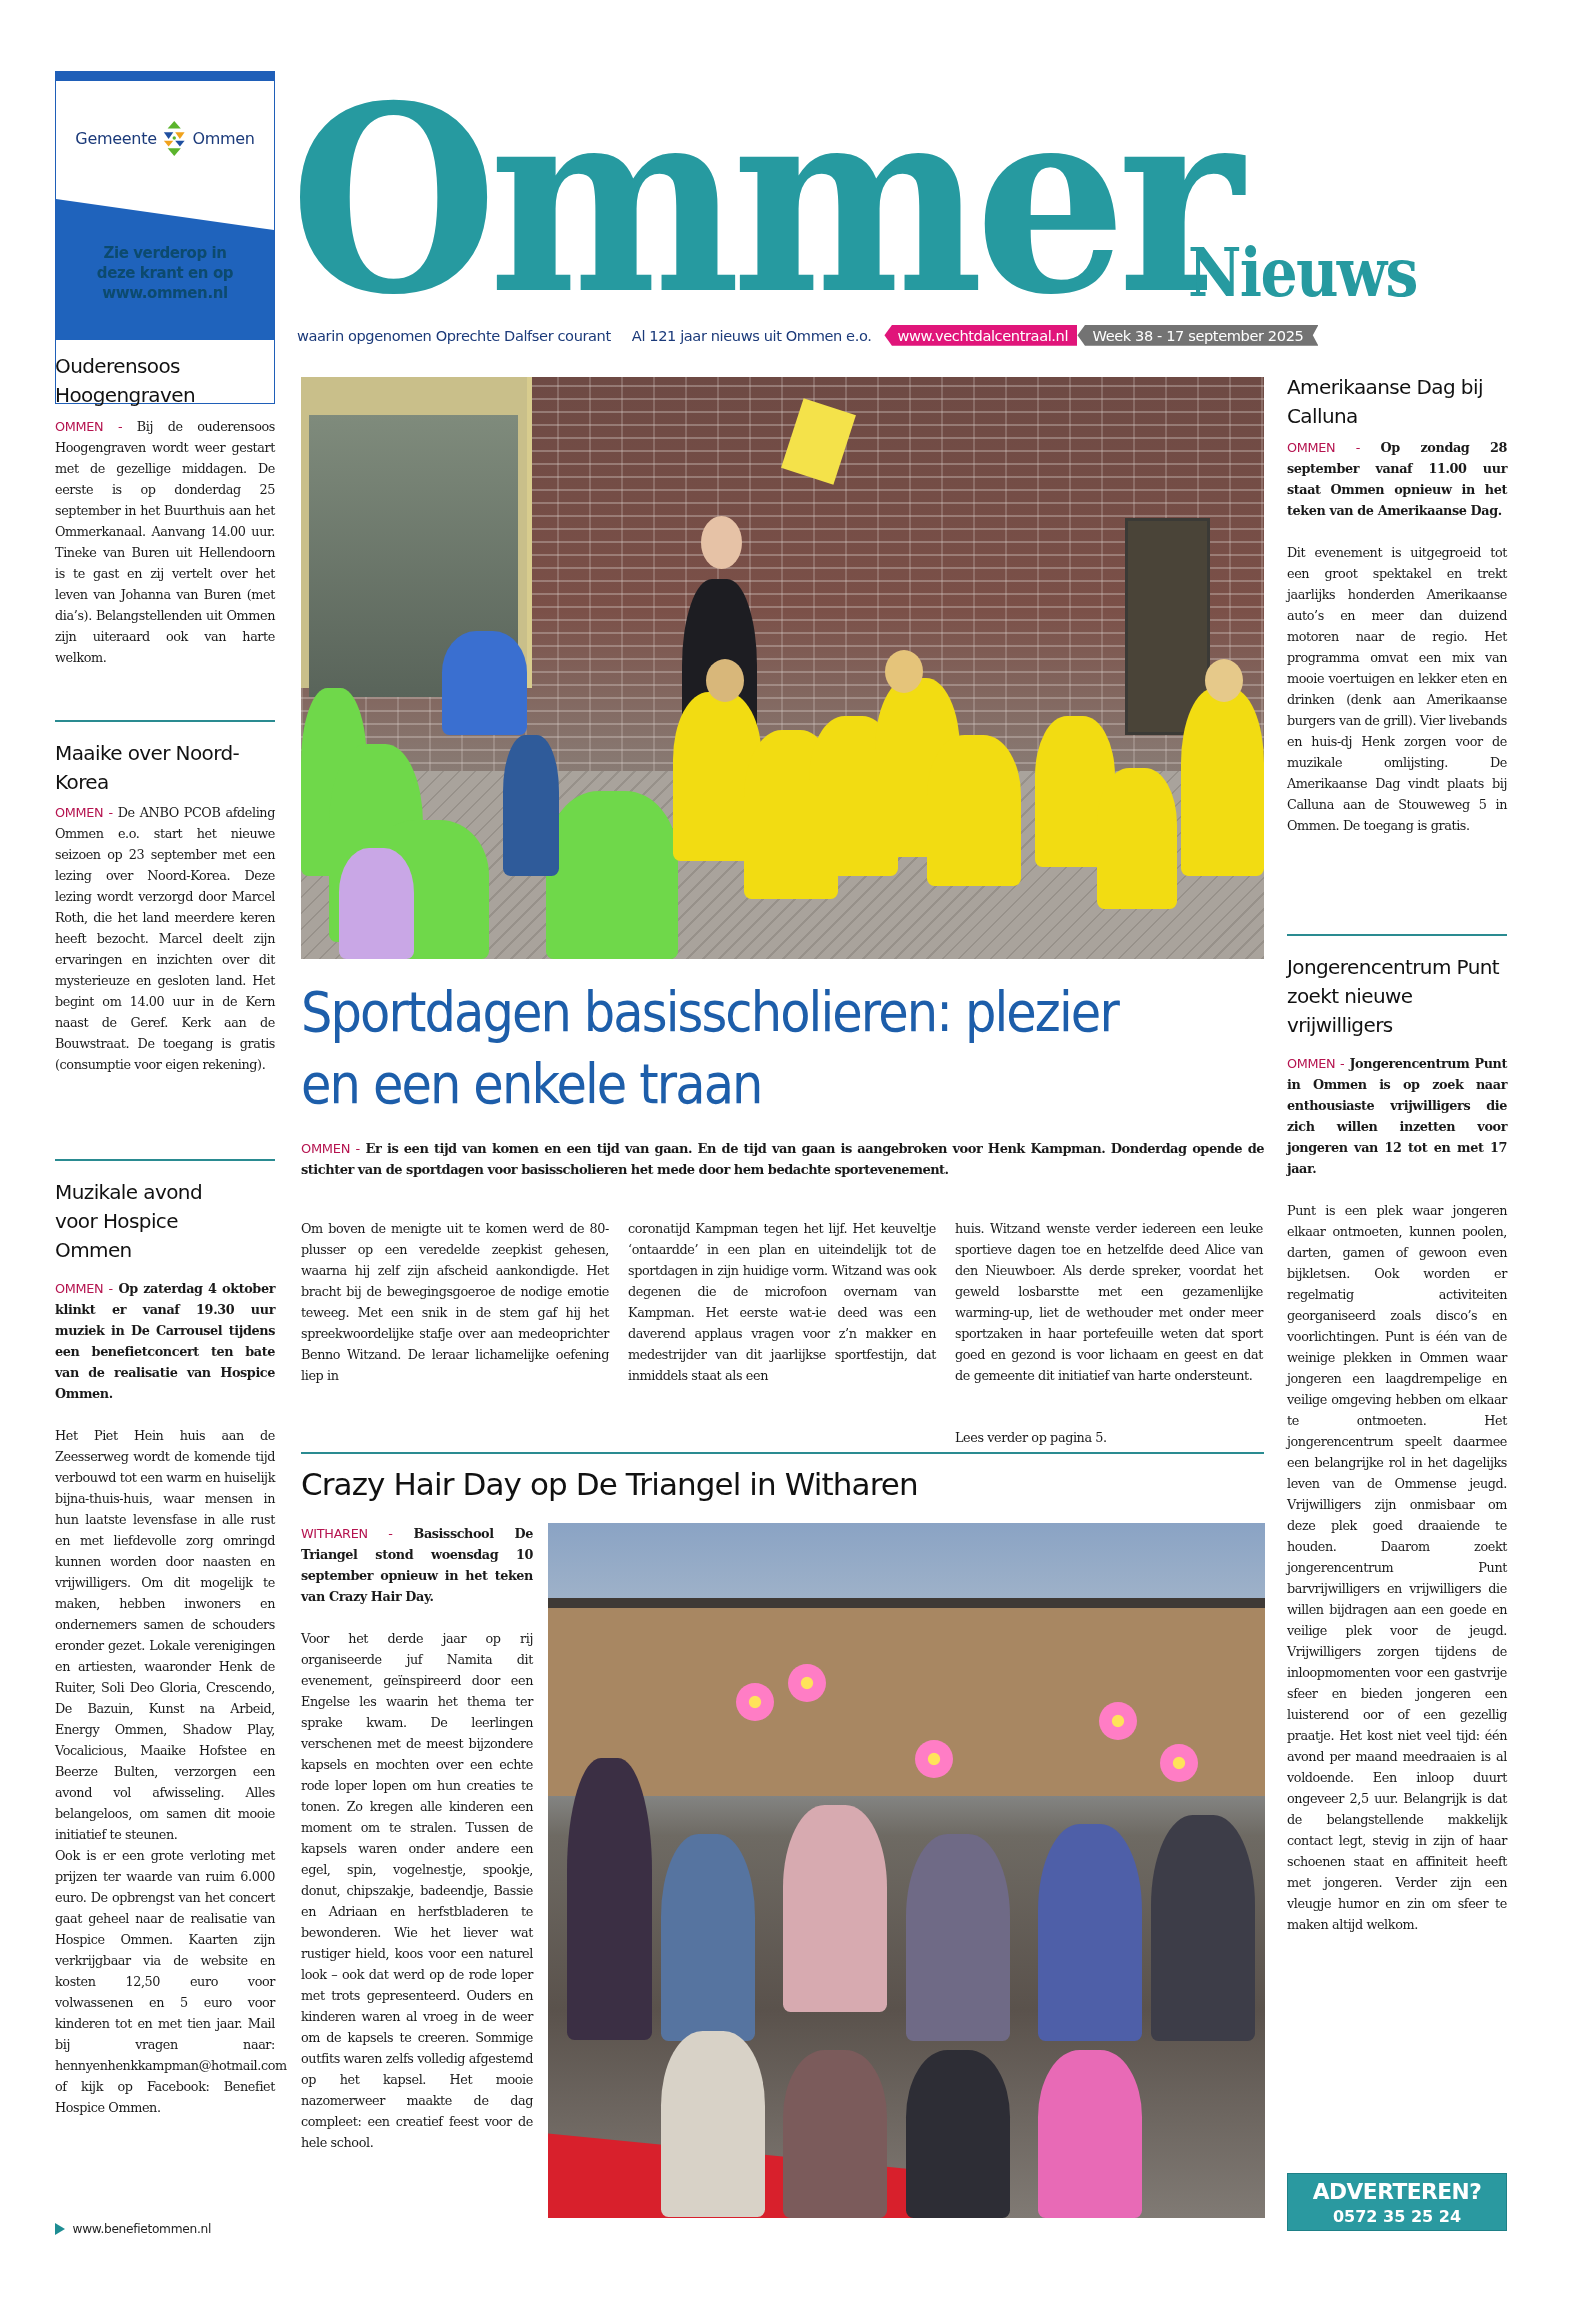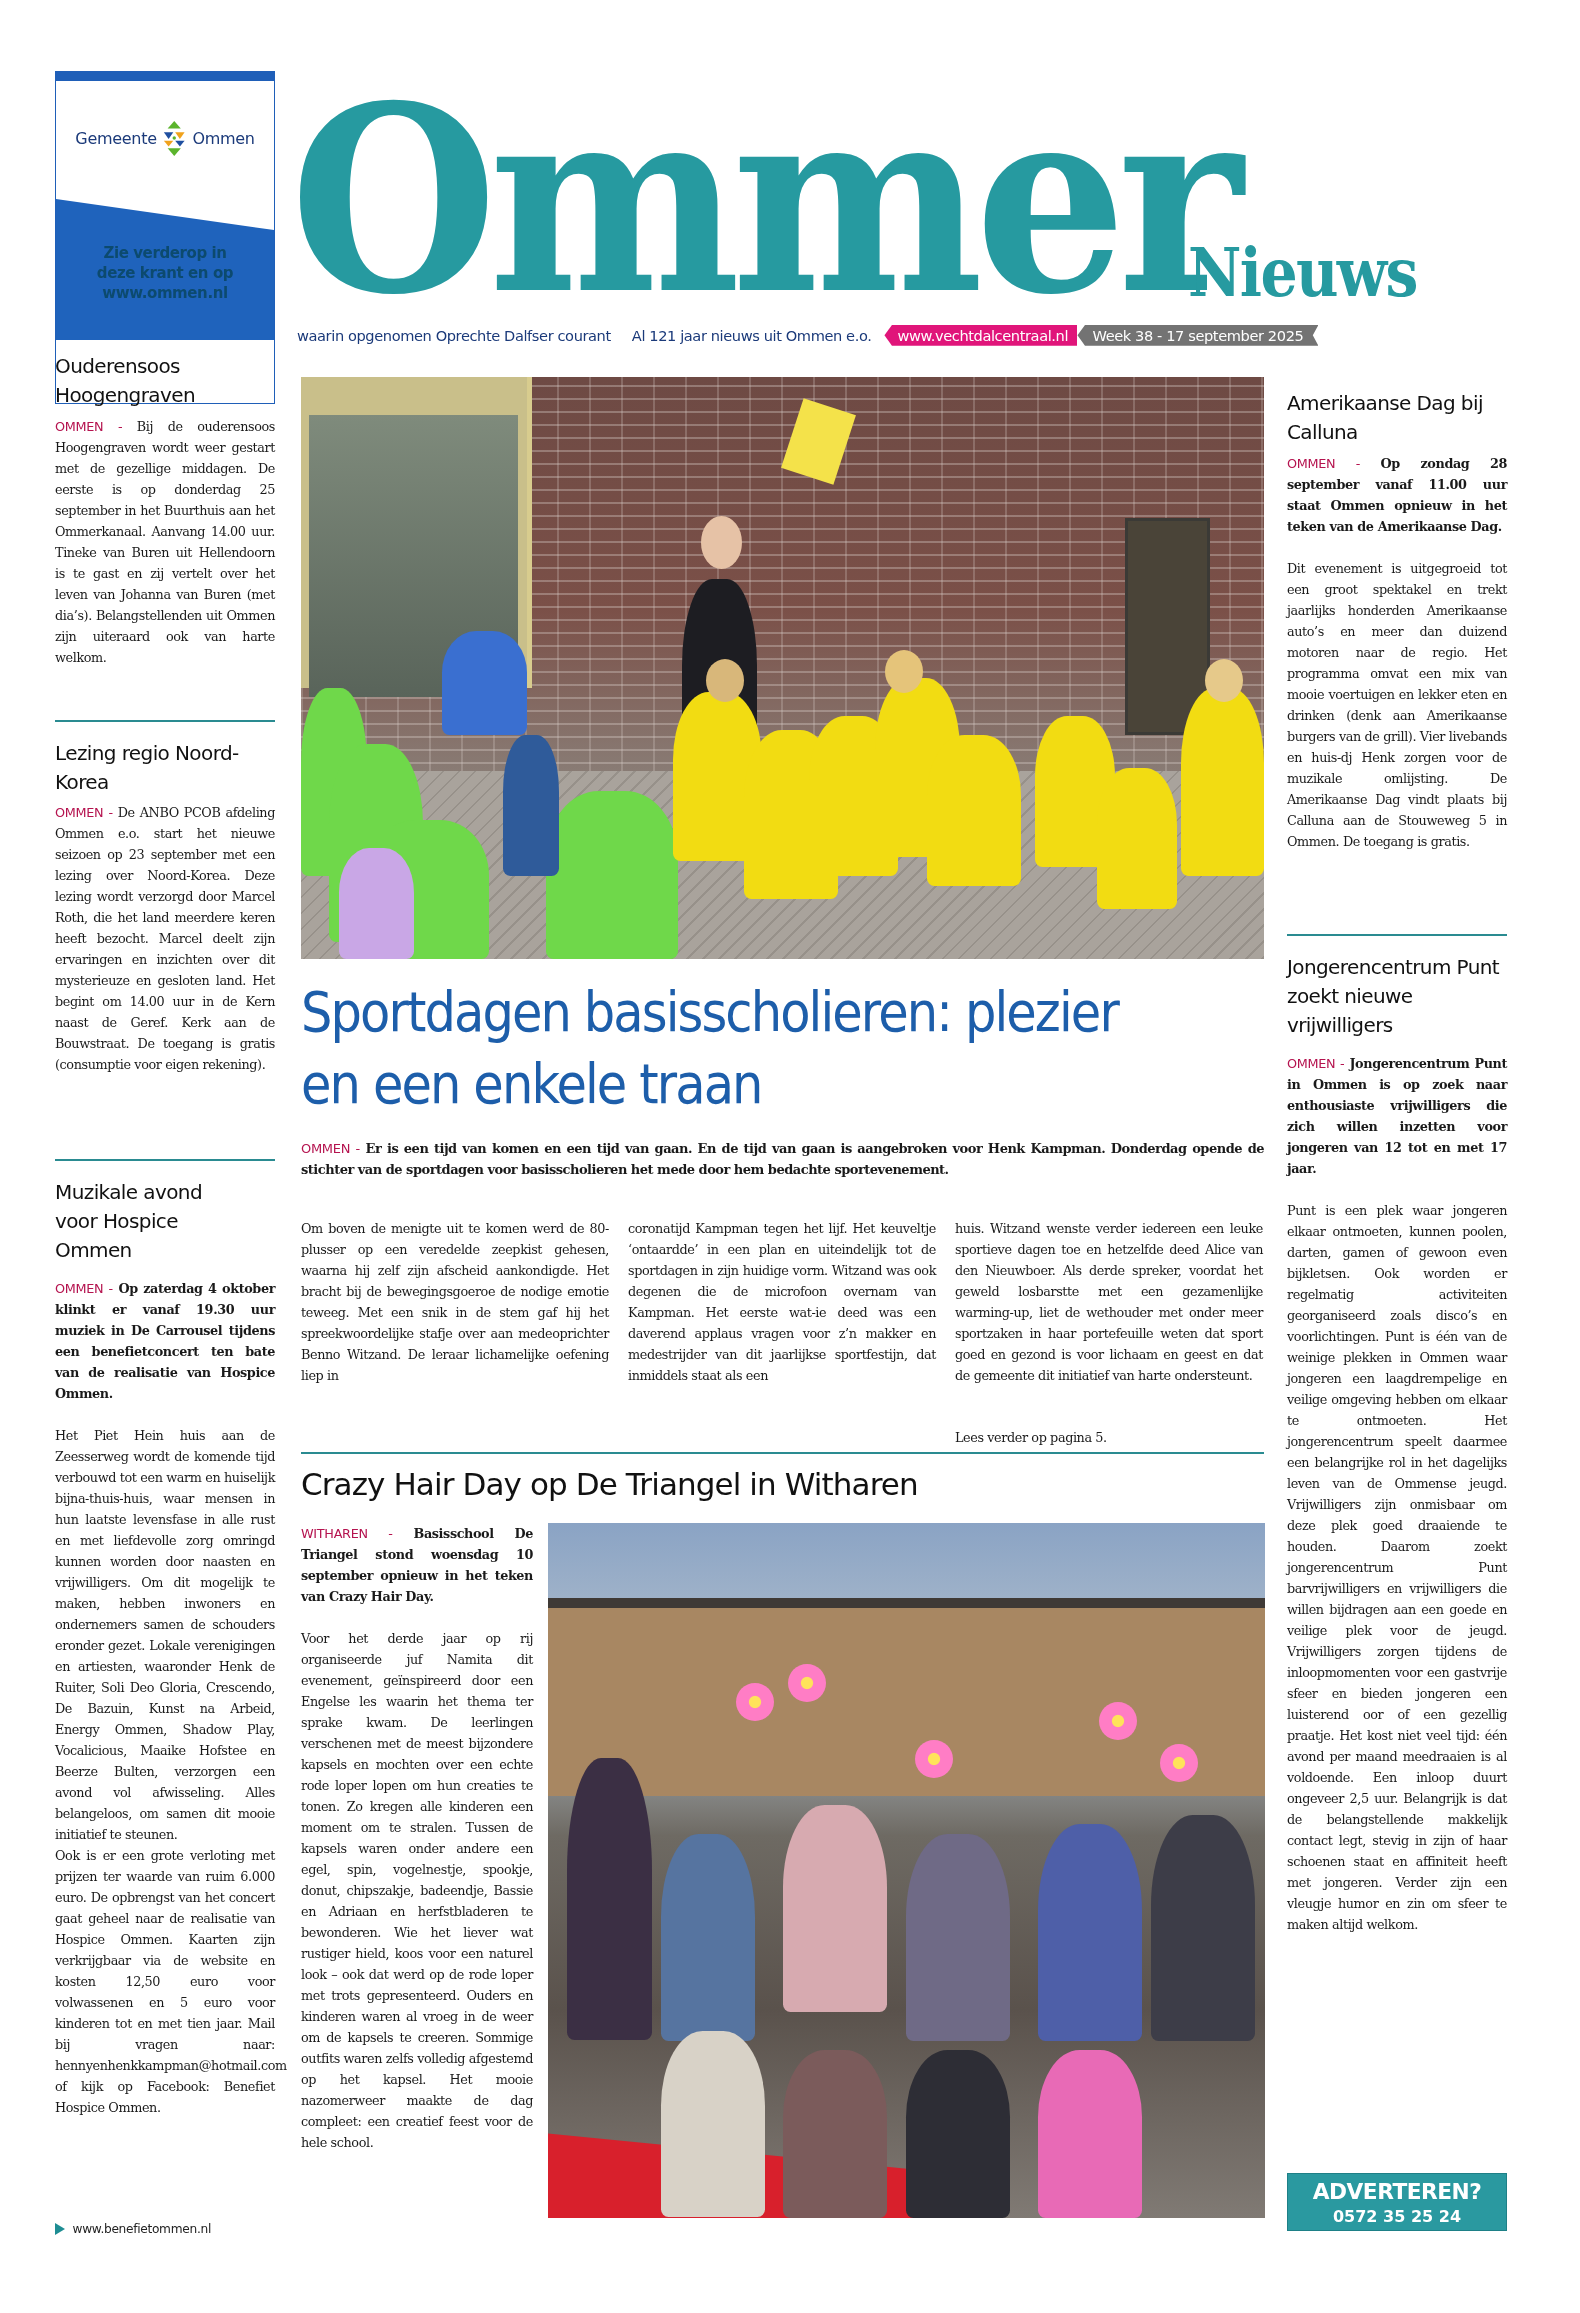"Amerikaanse Dag bij Calluna" div.col { margin-top: 16px -> none }
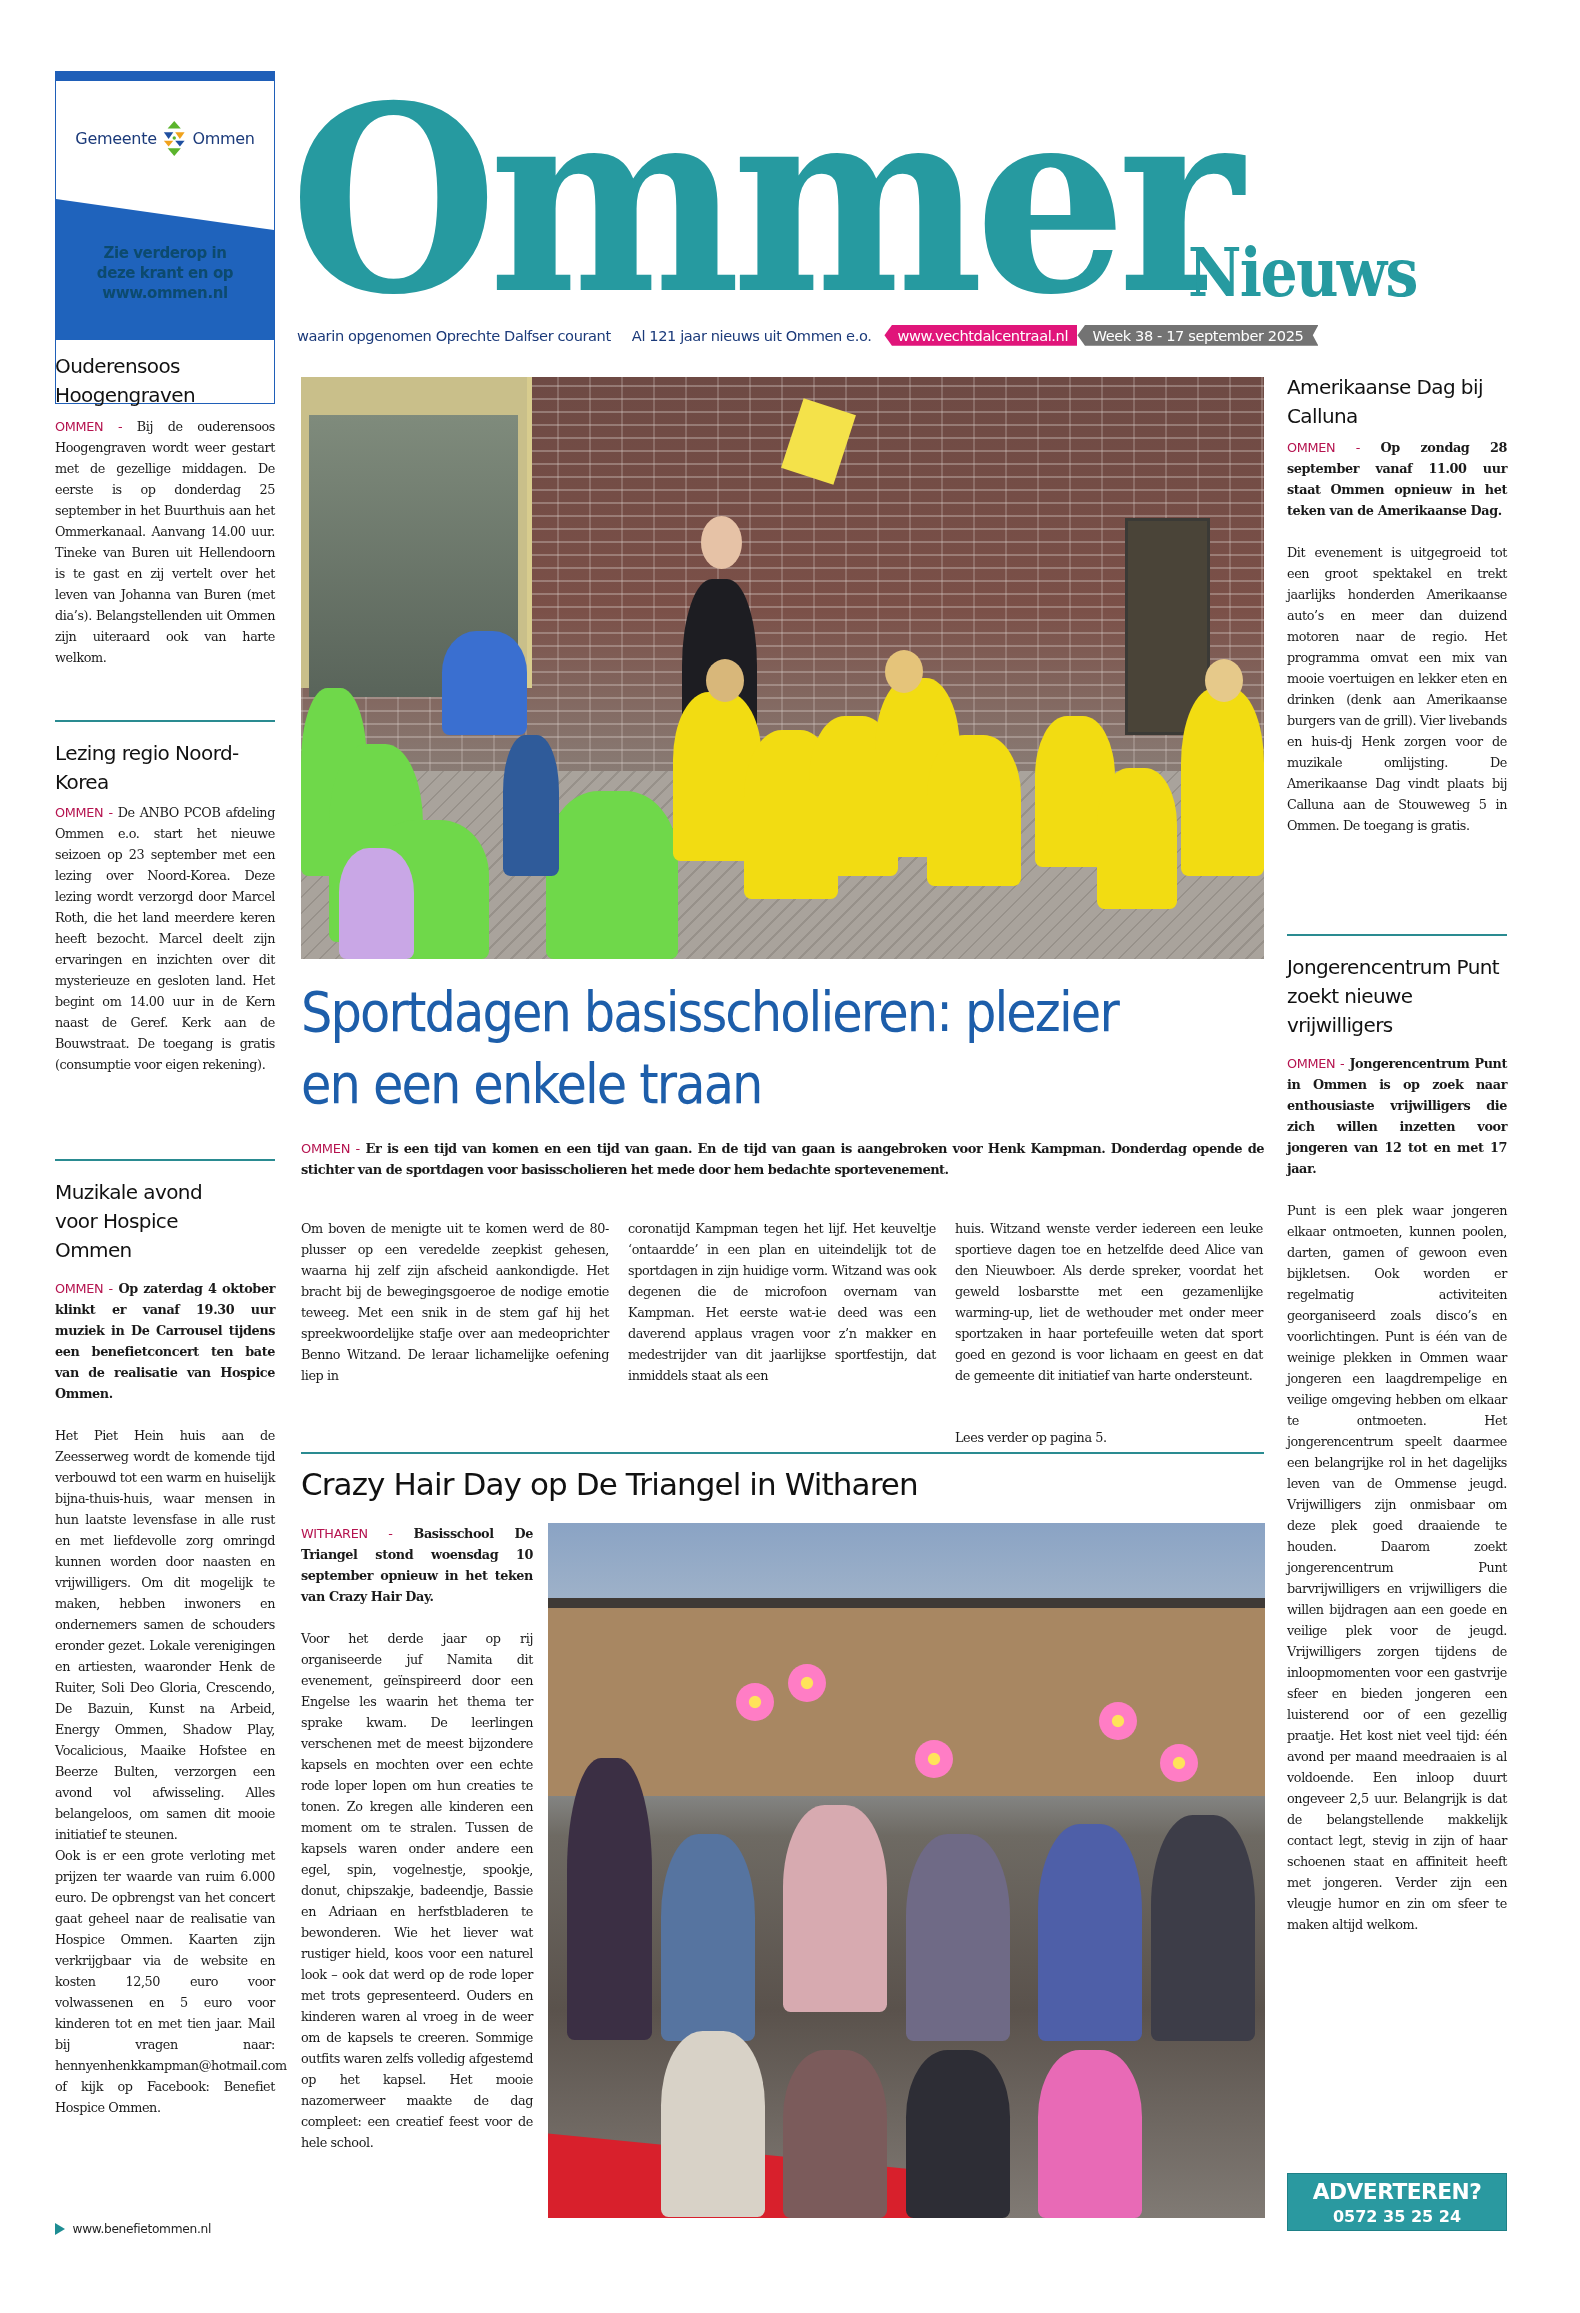"Lezing regio Noord-Korea" div.side-h { text: Lezing regio -> Maaike over }
